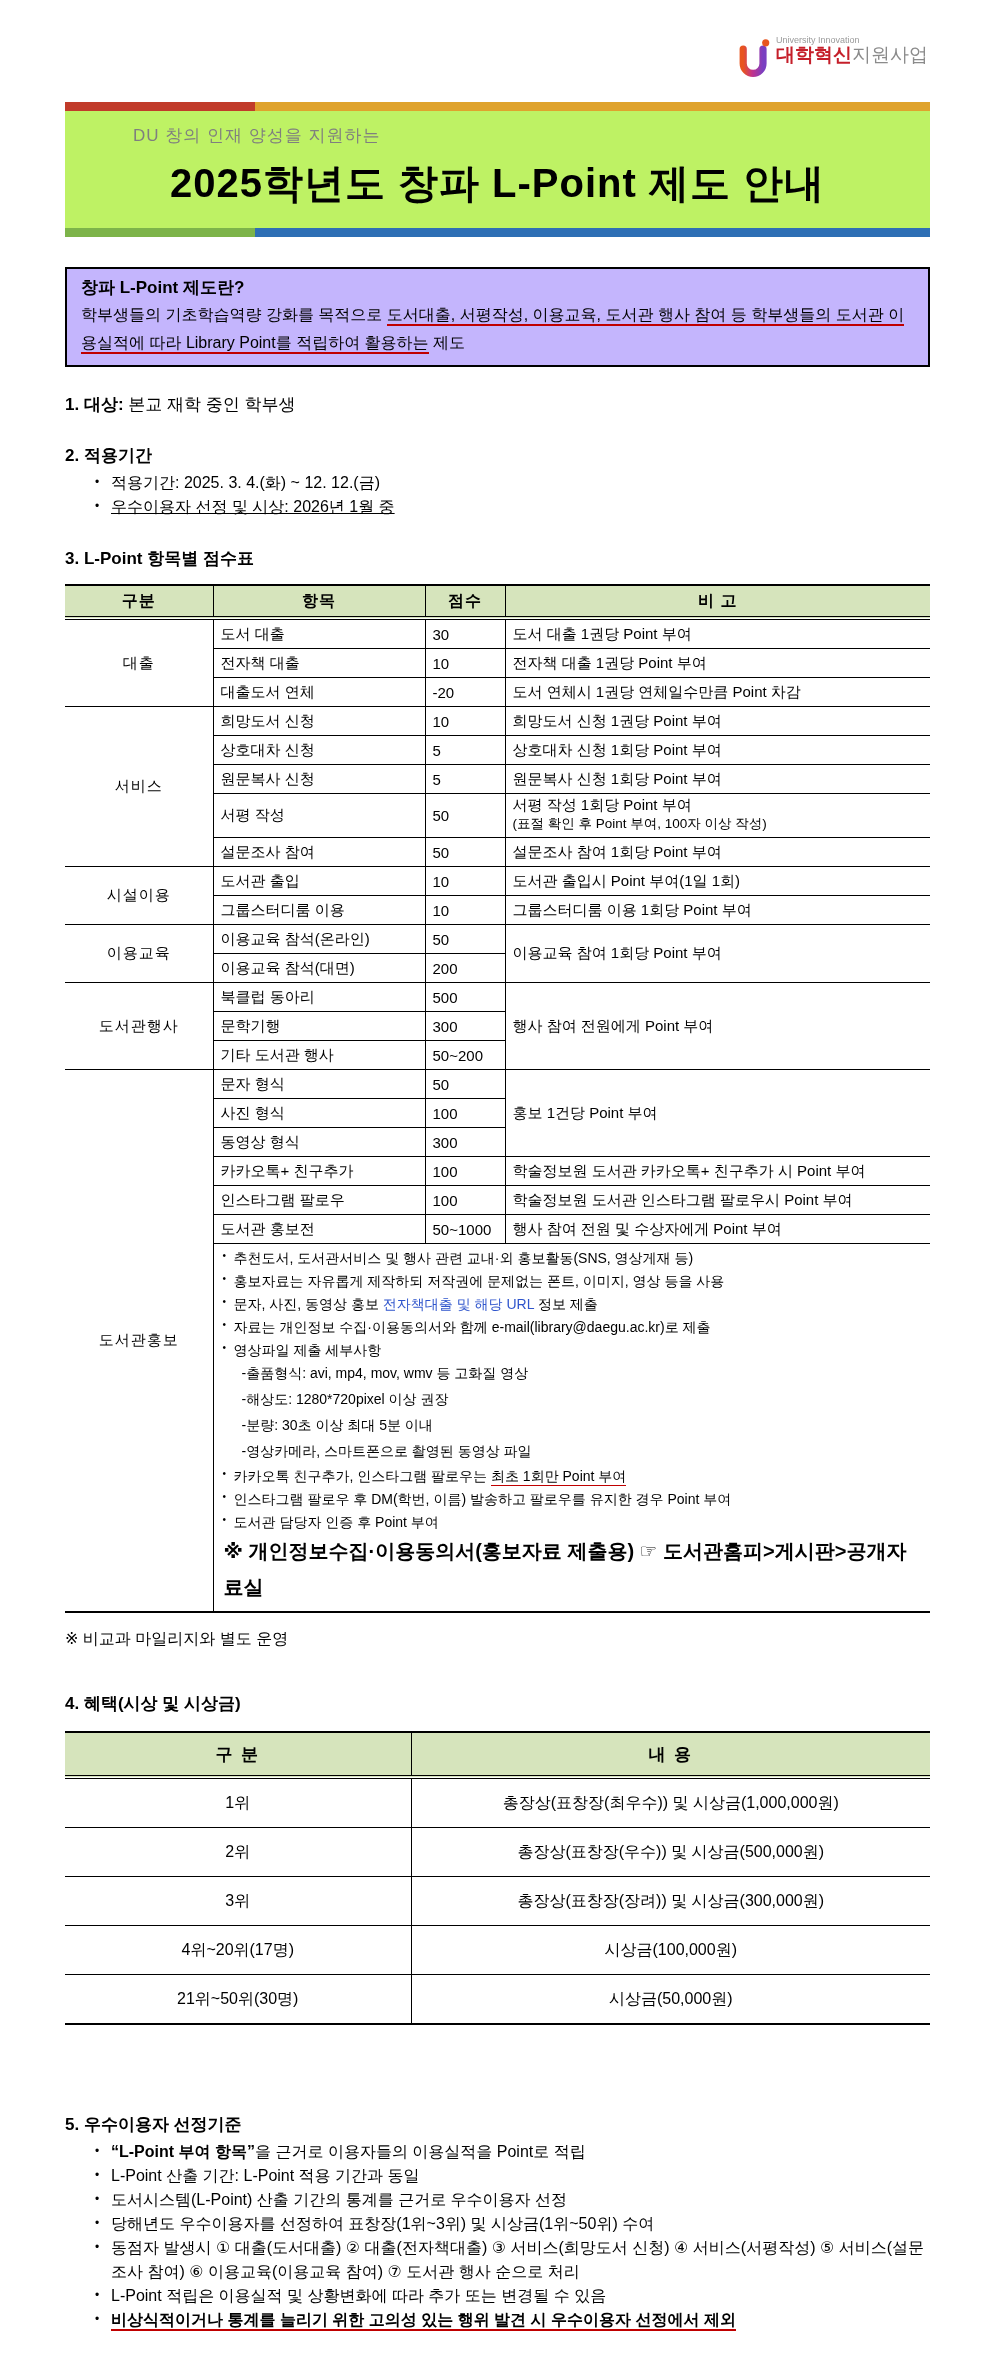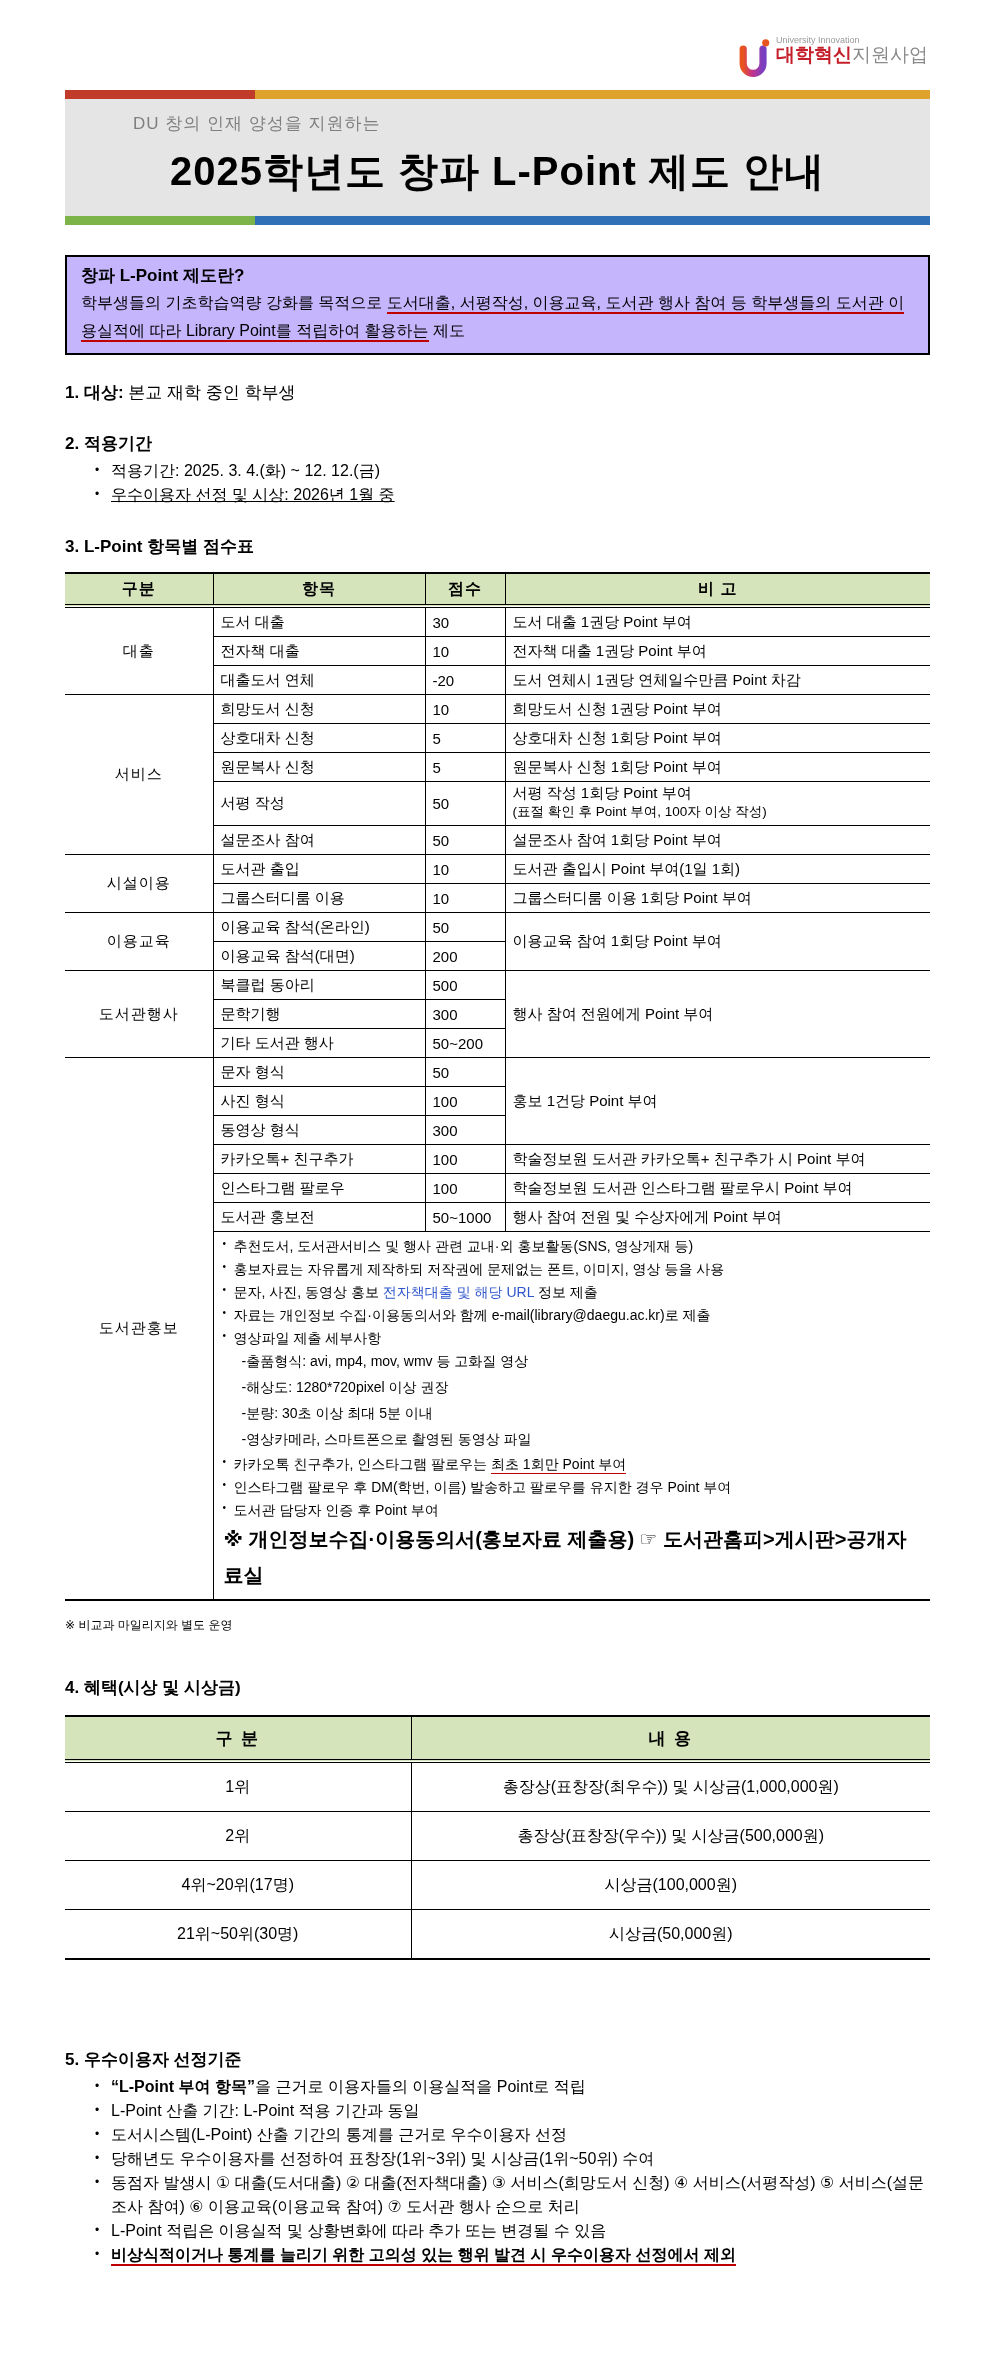"DU 창의 인재 양성을 지원하는" .banner { background: #e5e5e5 -> #bef264; margin-top: none -> 12px }
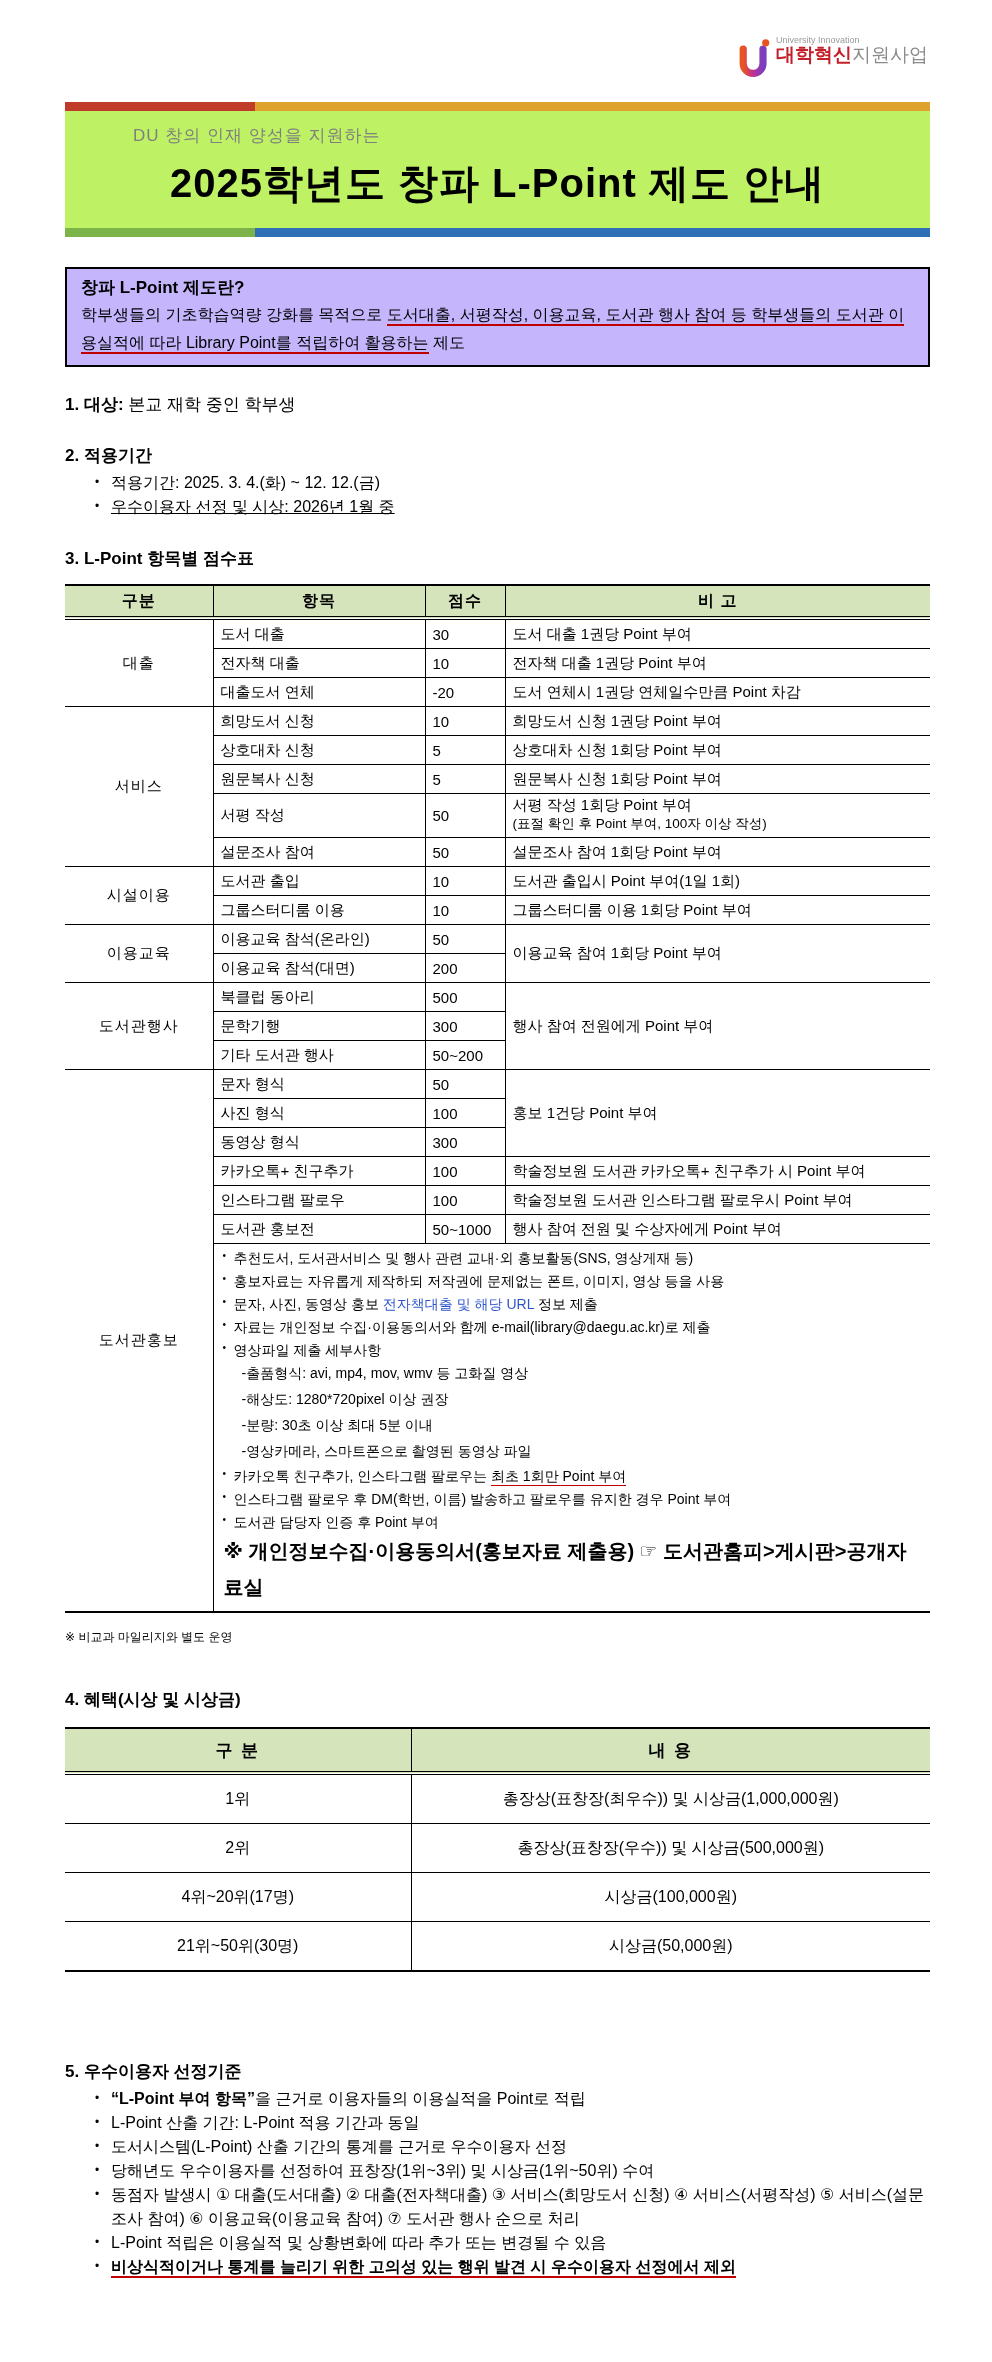"※ 비교과 마일리지와 별도 운영" .table-footnote { font-size: 12px -> 16px }
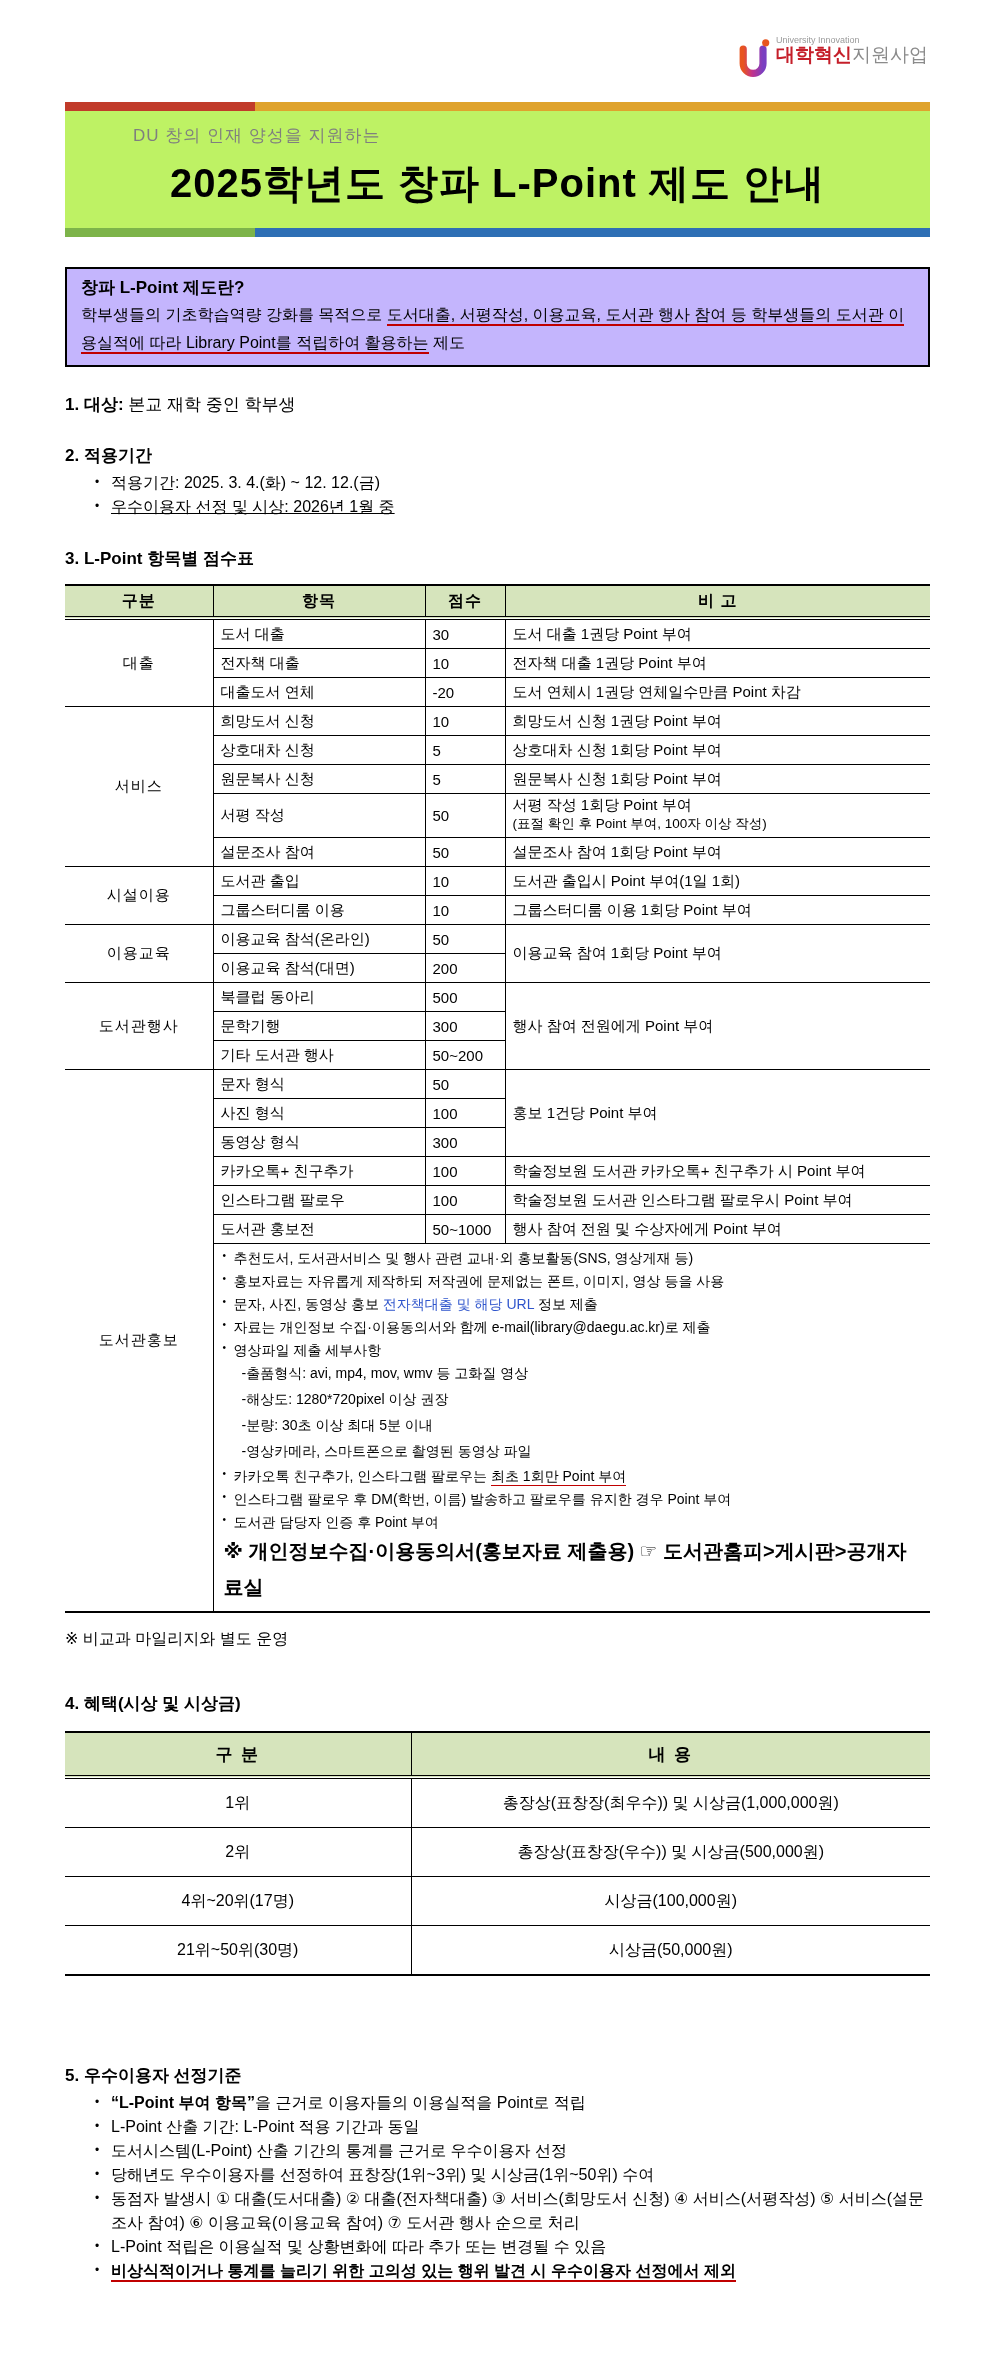"3위" tr { html: none -> <tr> <td>3위</td> <td>총장상(표창장(장려)) 및 시상금(300,000원)</td> </tr> }
